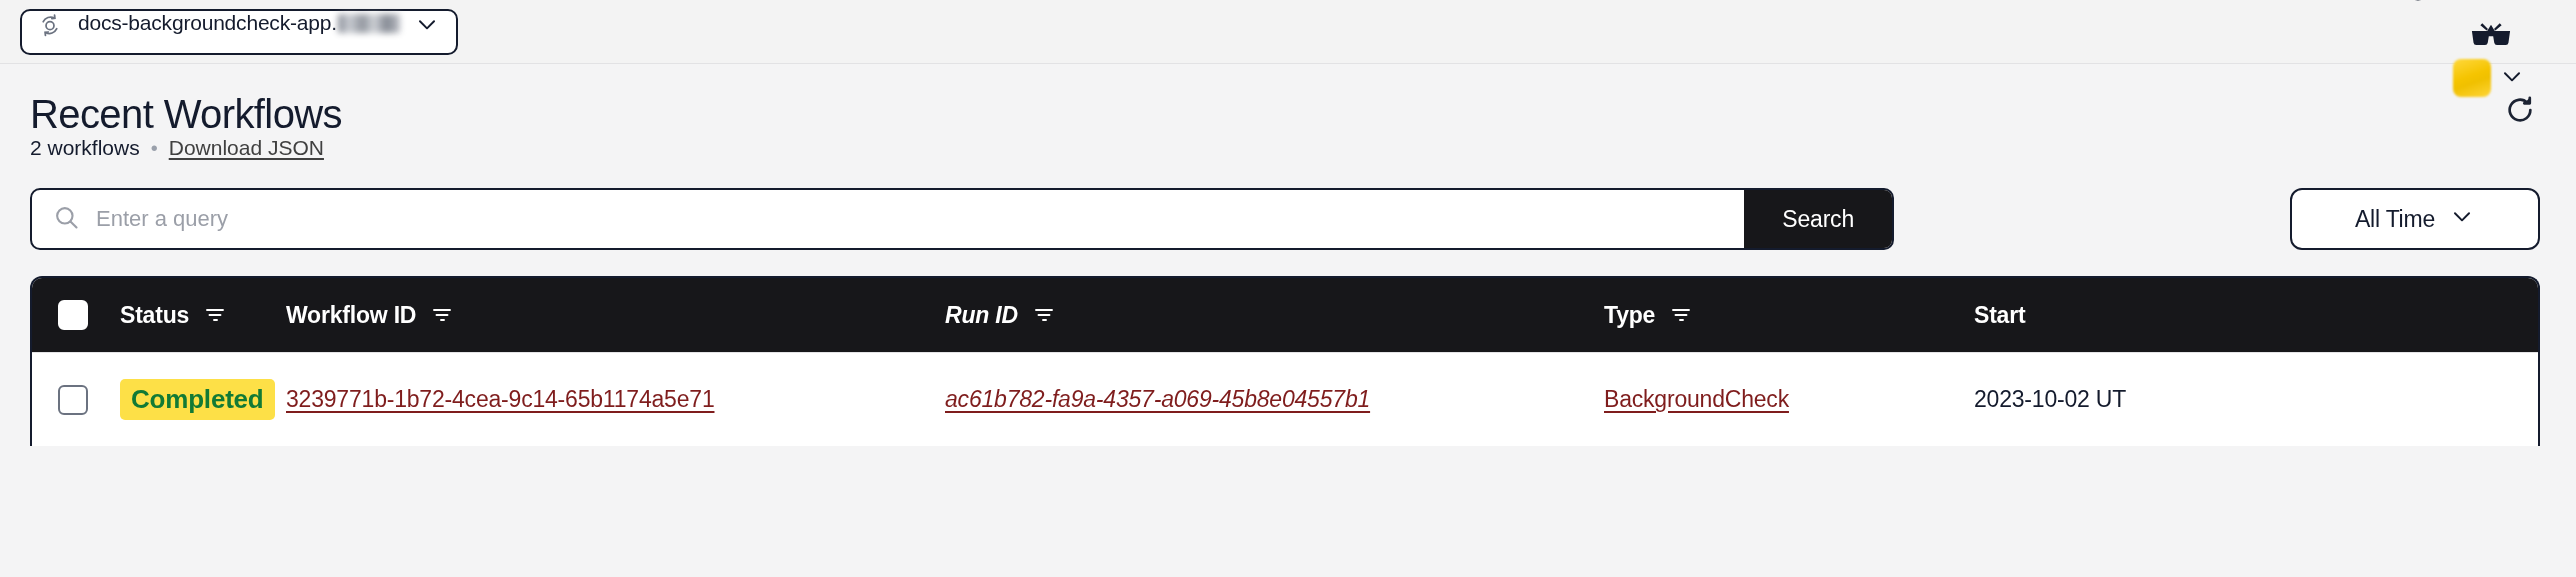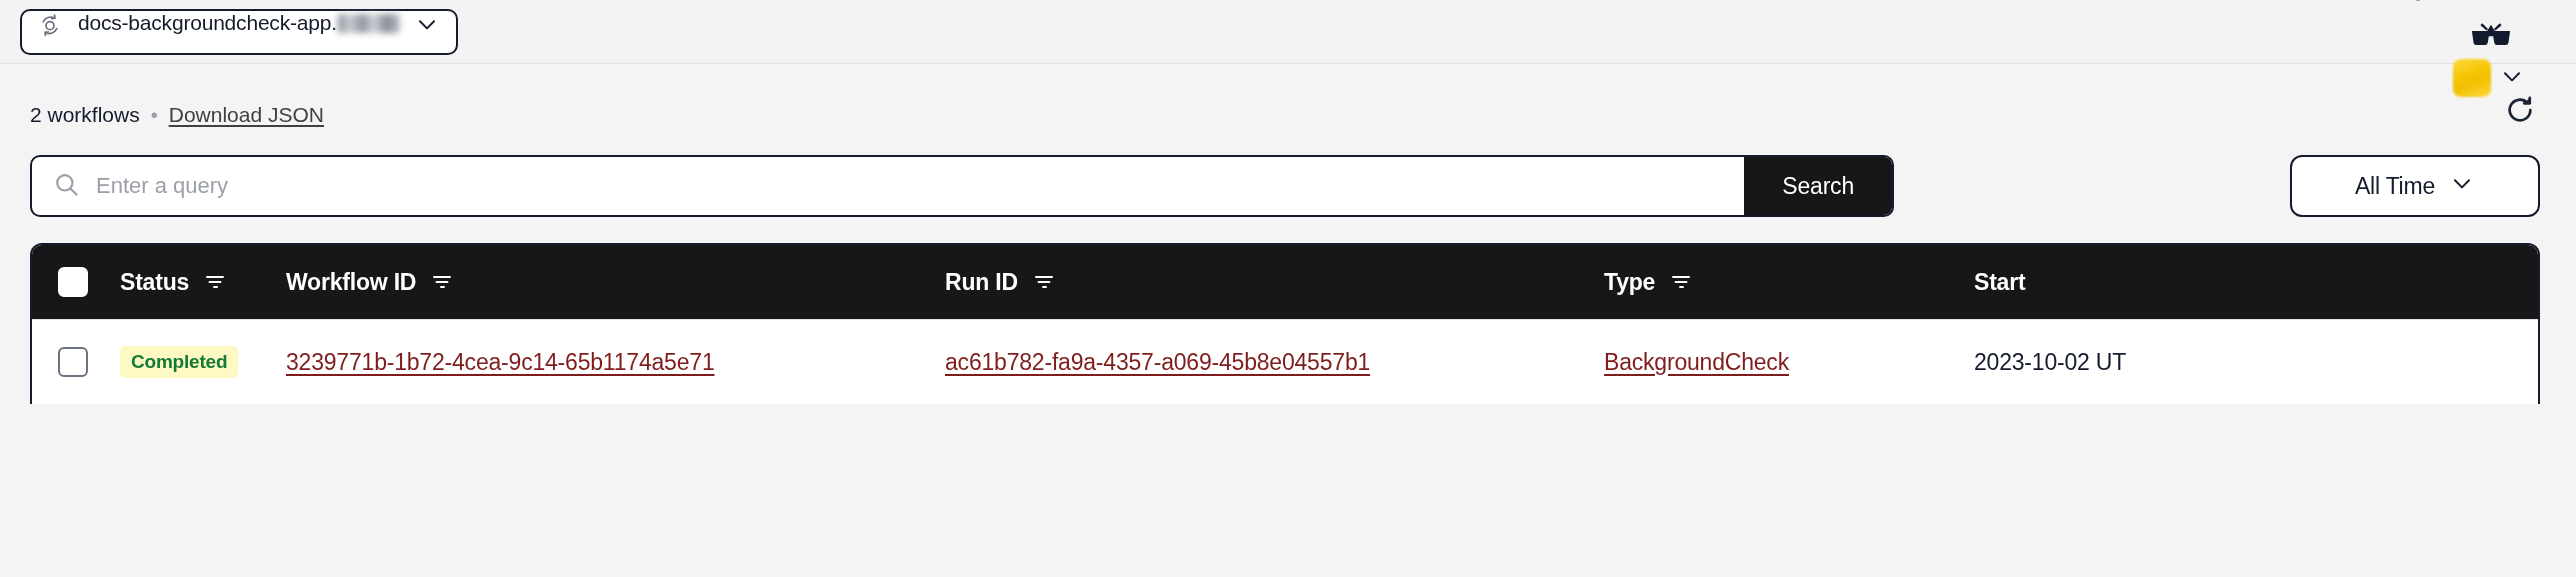"Recent Workflows" h1.page-title { html: none -> <h1>Recent Workflows</h1> }
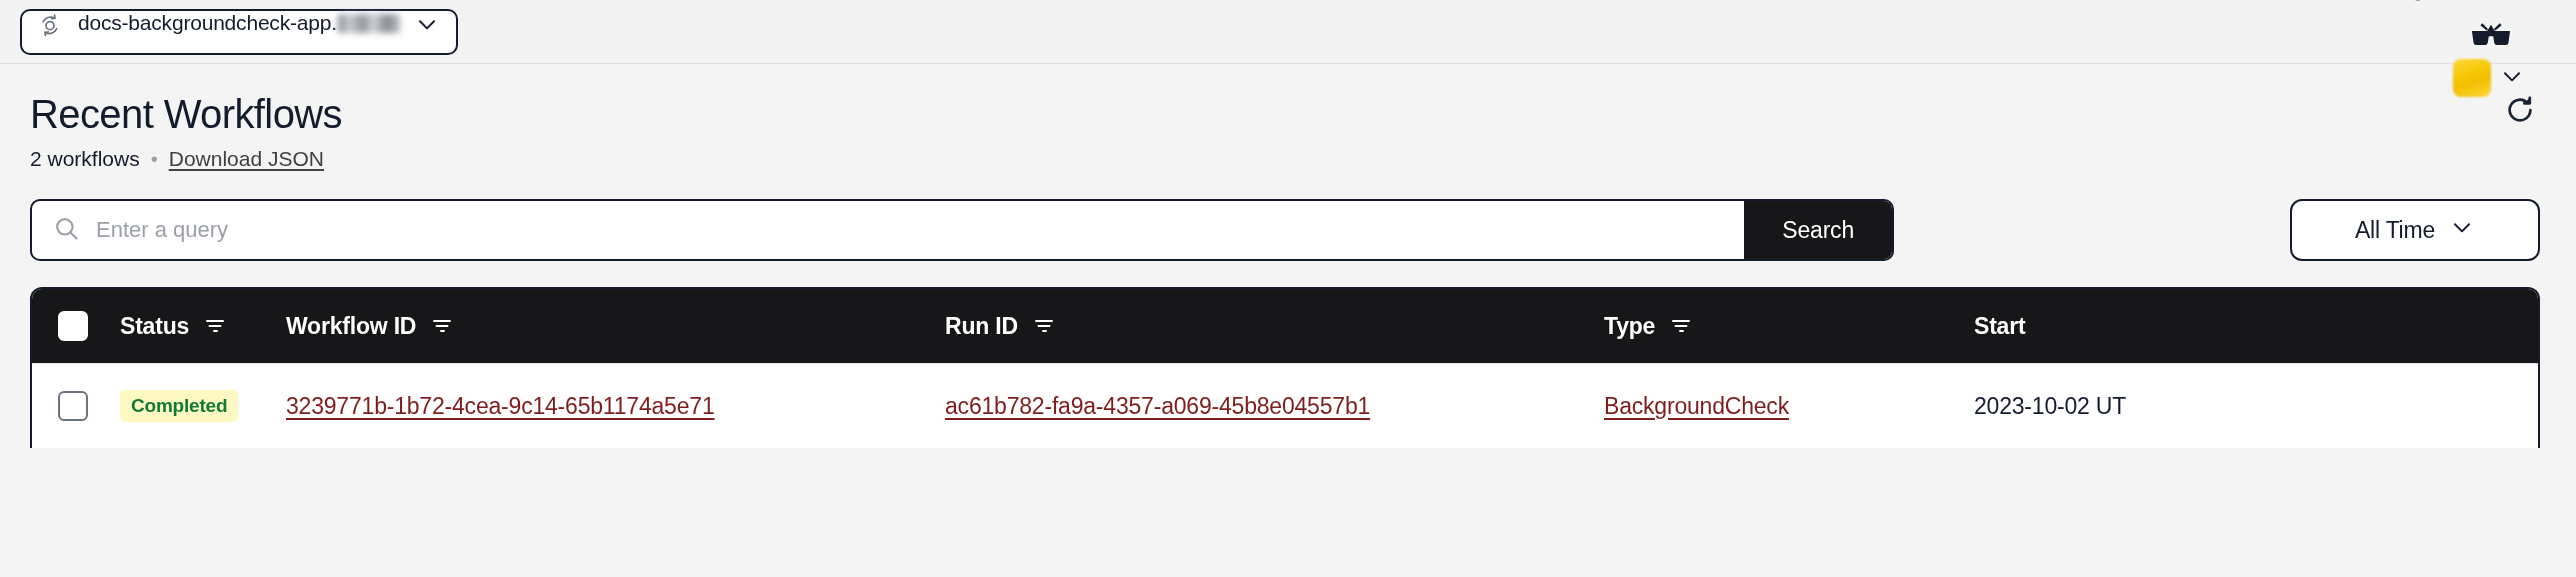"2 workflows" .subline { margin-top: 11px -> none }
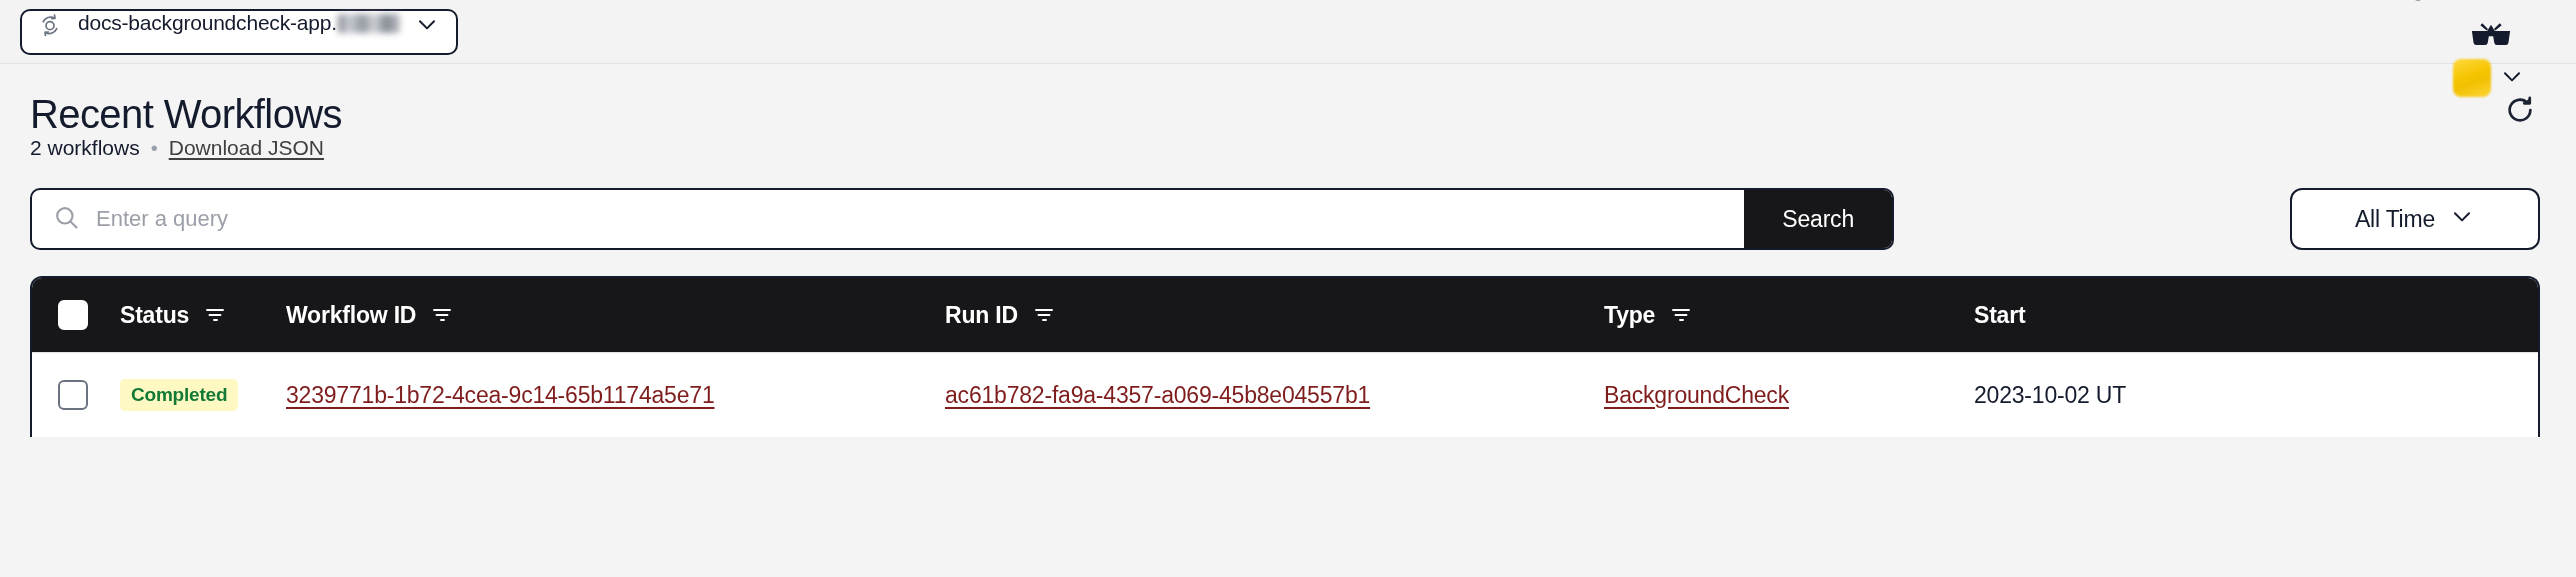"Run ID" .col-runid { font-style: none -> italic }
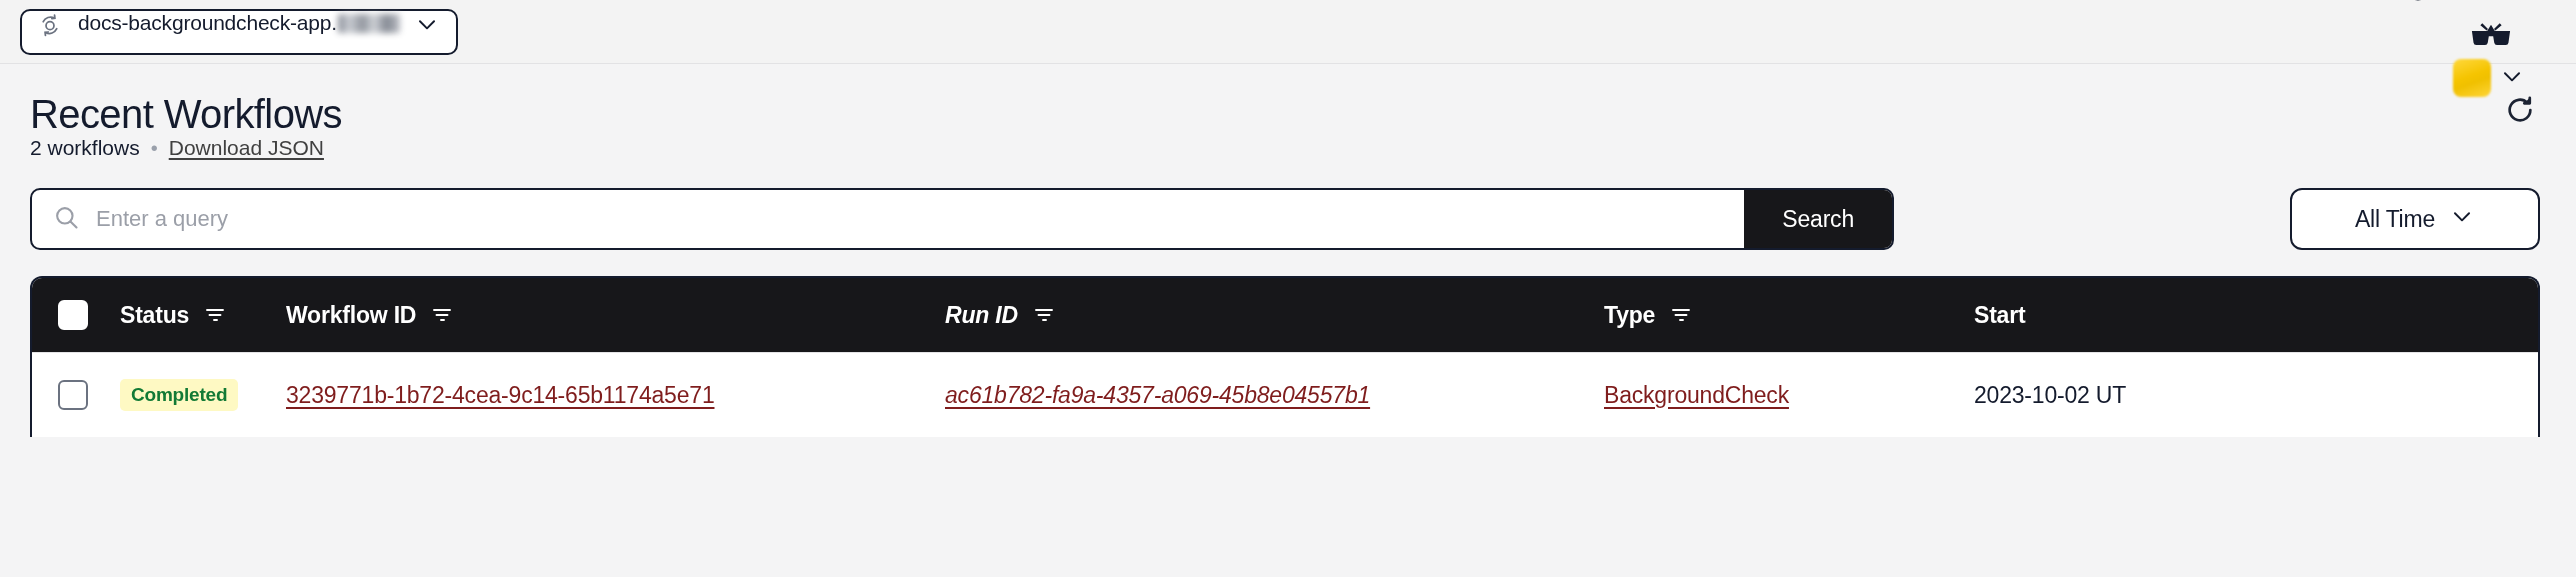"Completed" .badge { background: #fef9c3 -> #fde047; font-size: 19px -> 26px }
